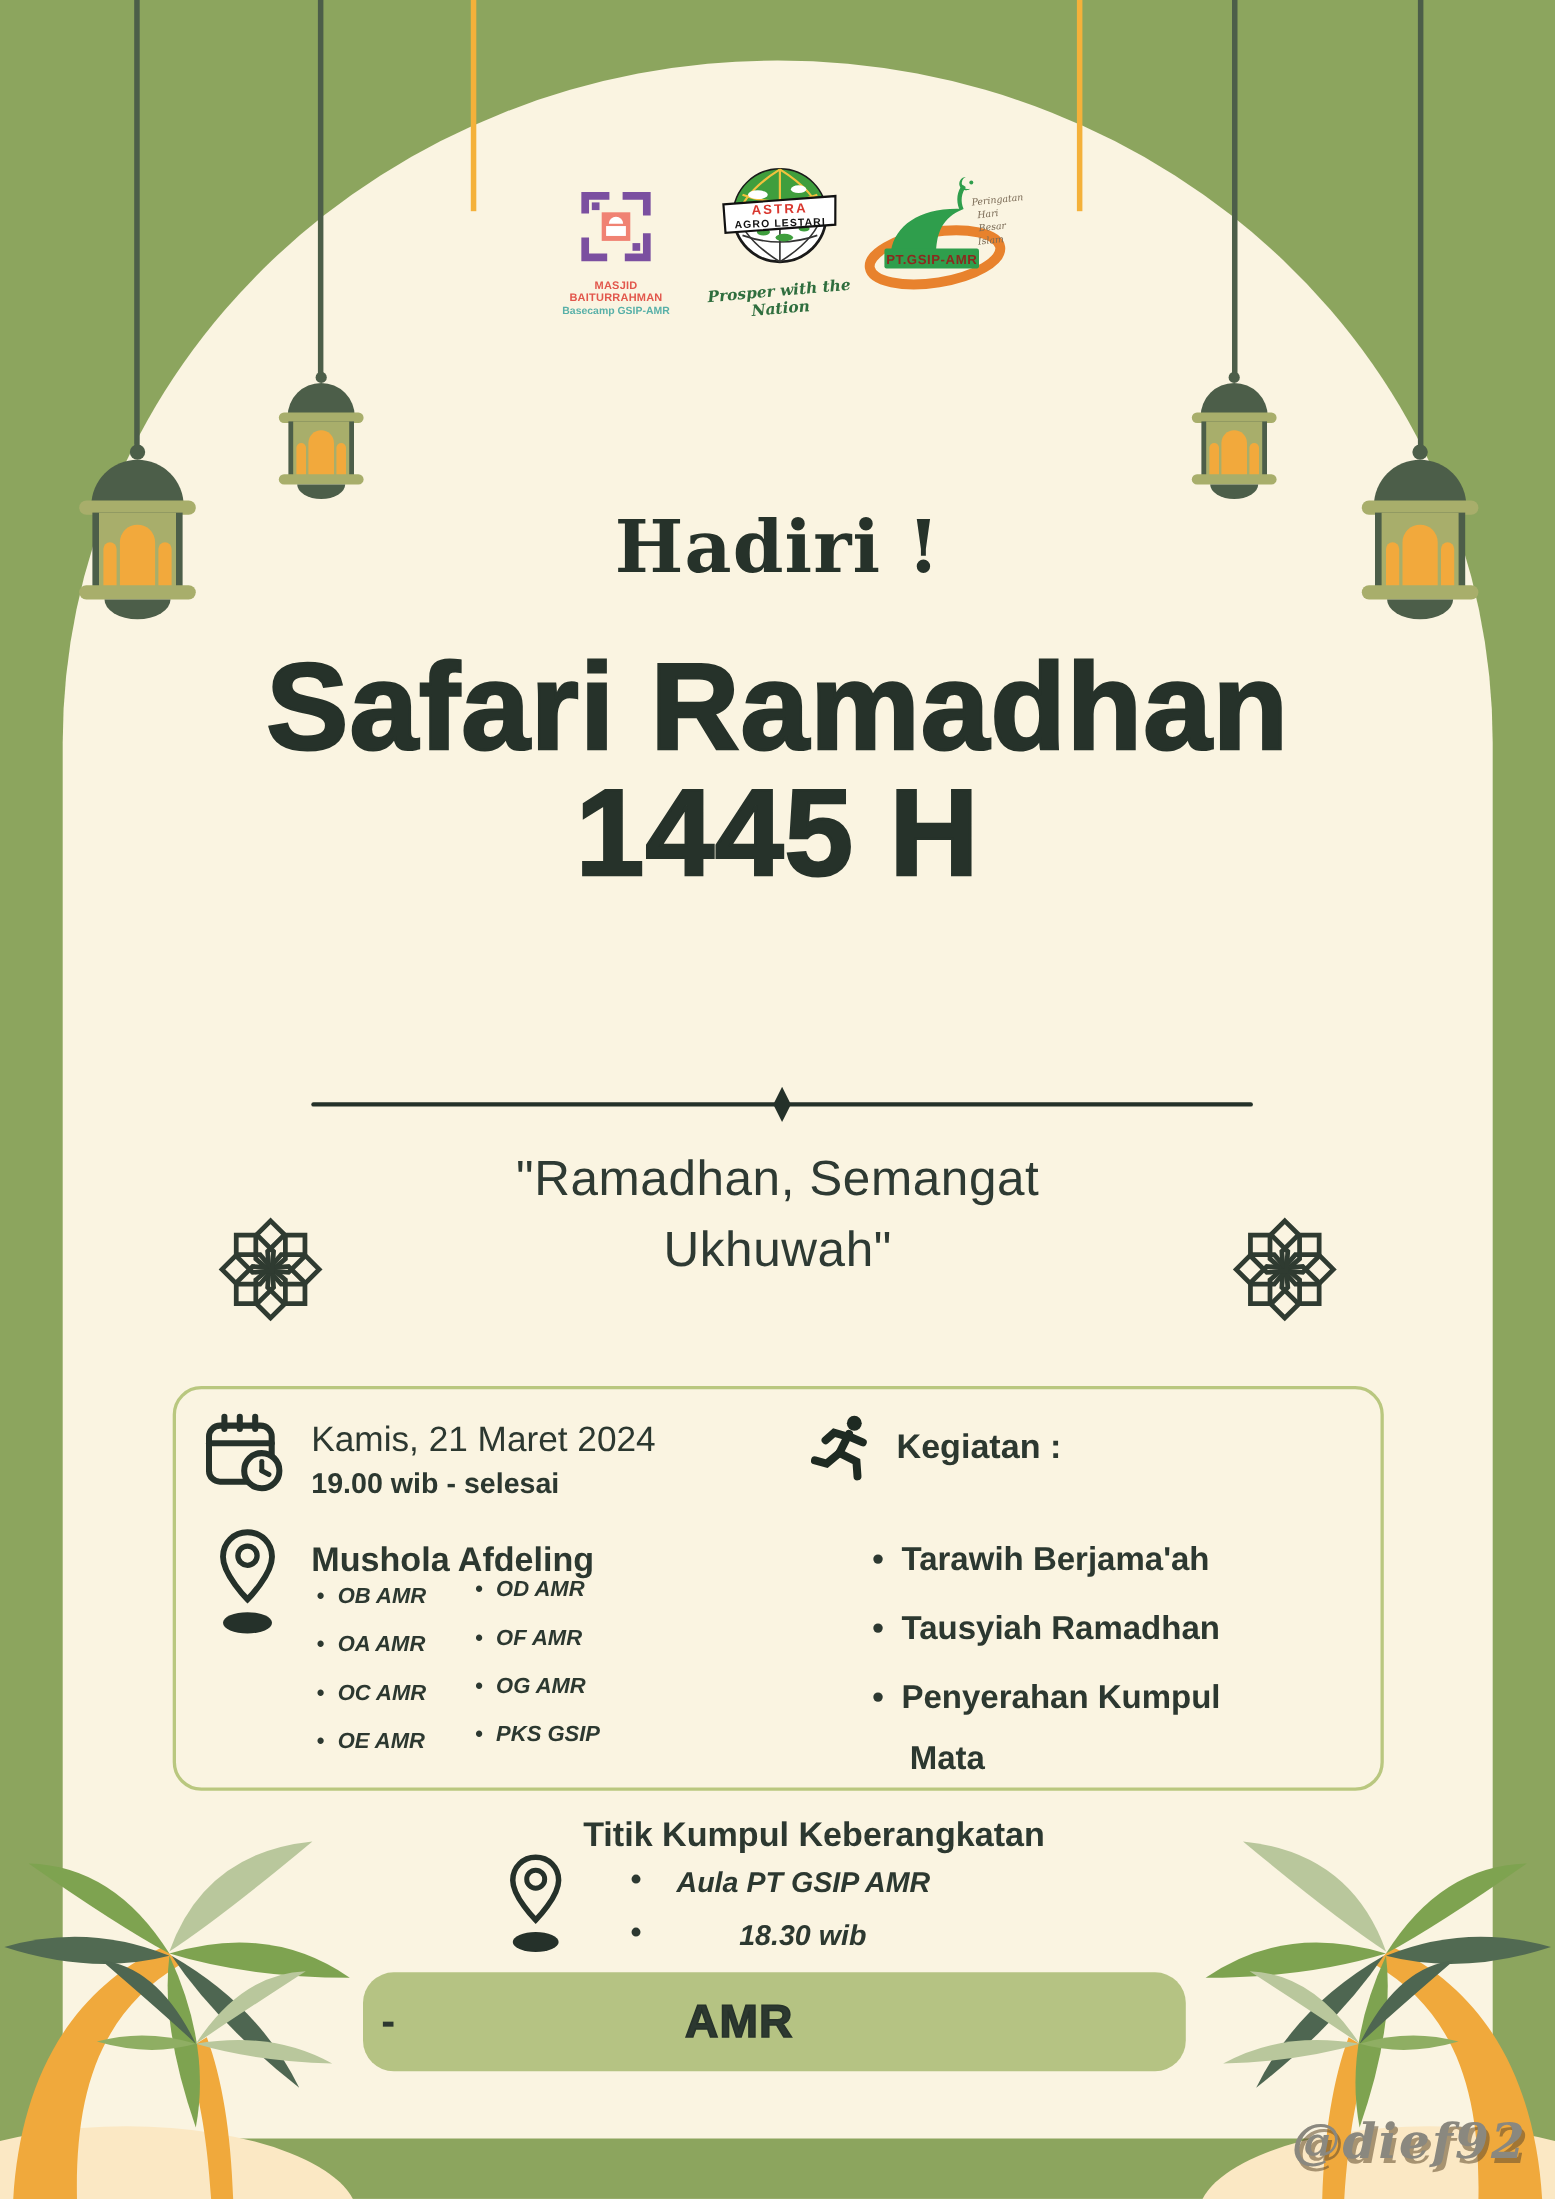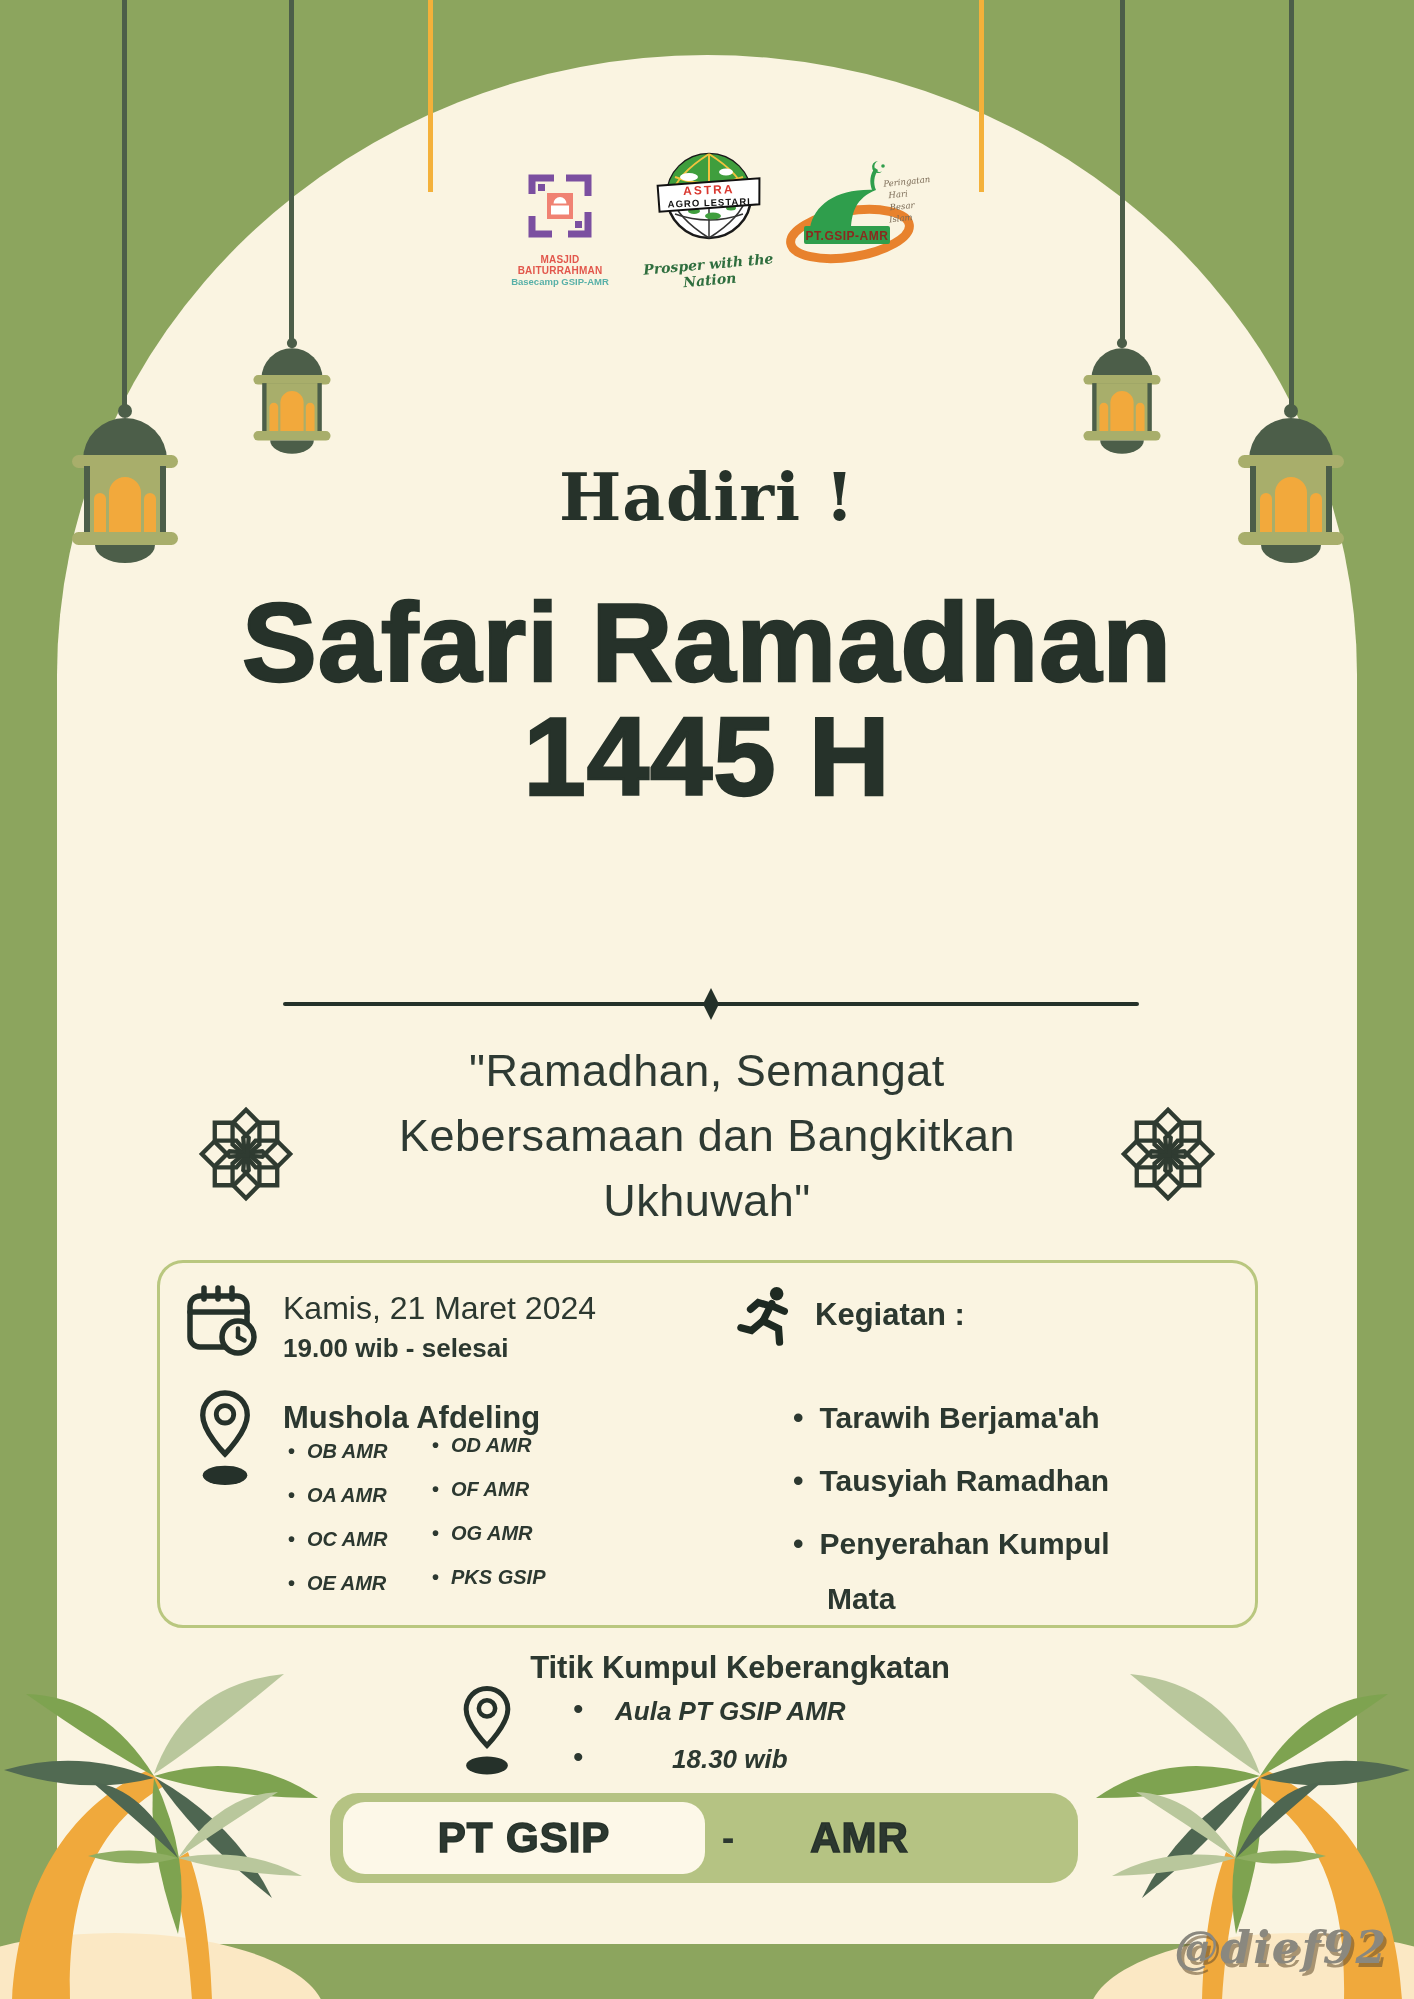"Kebersamaan dan Bangkitkan" div { html: <div>Kebersamaan dan Bangkitkan</div> -> none }
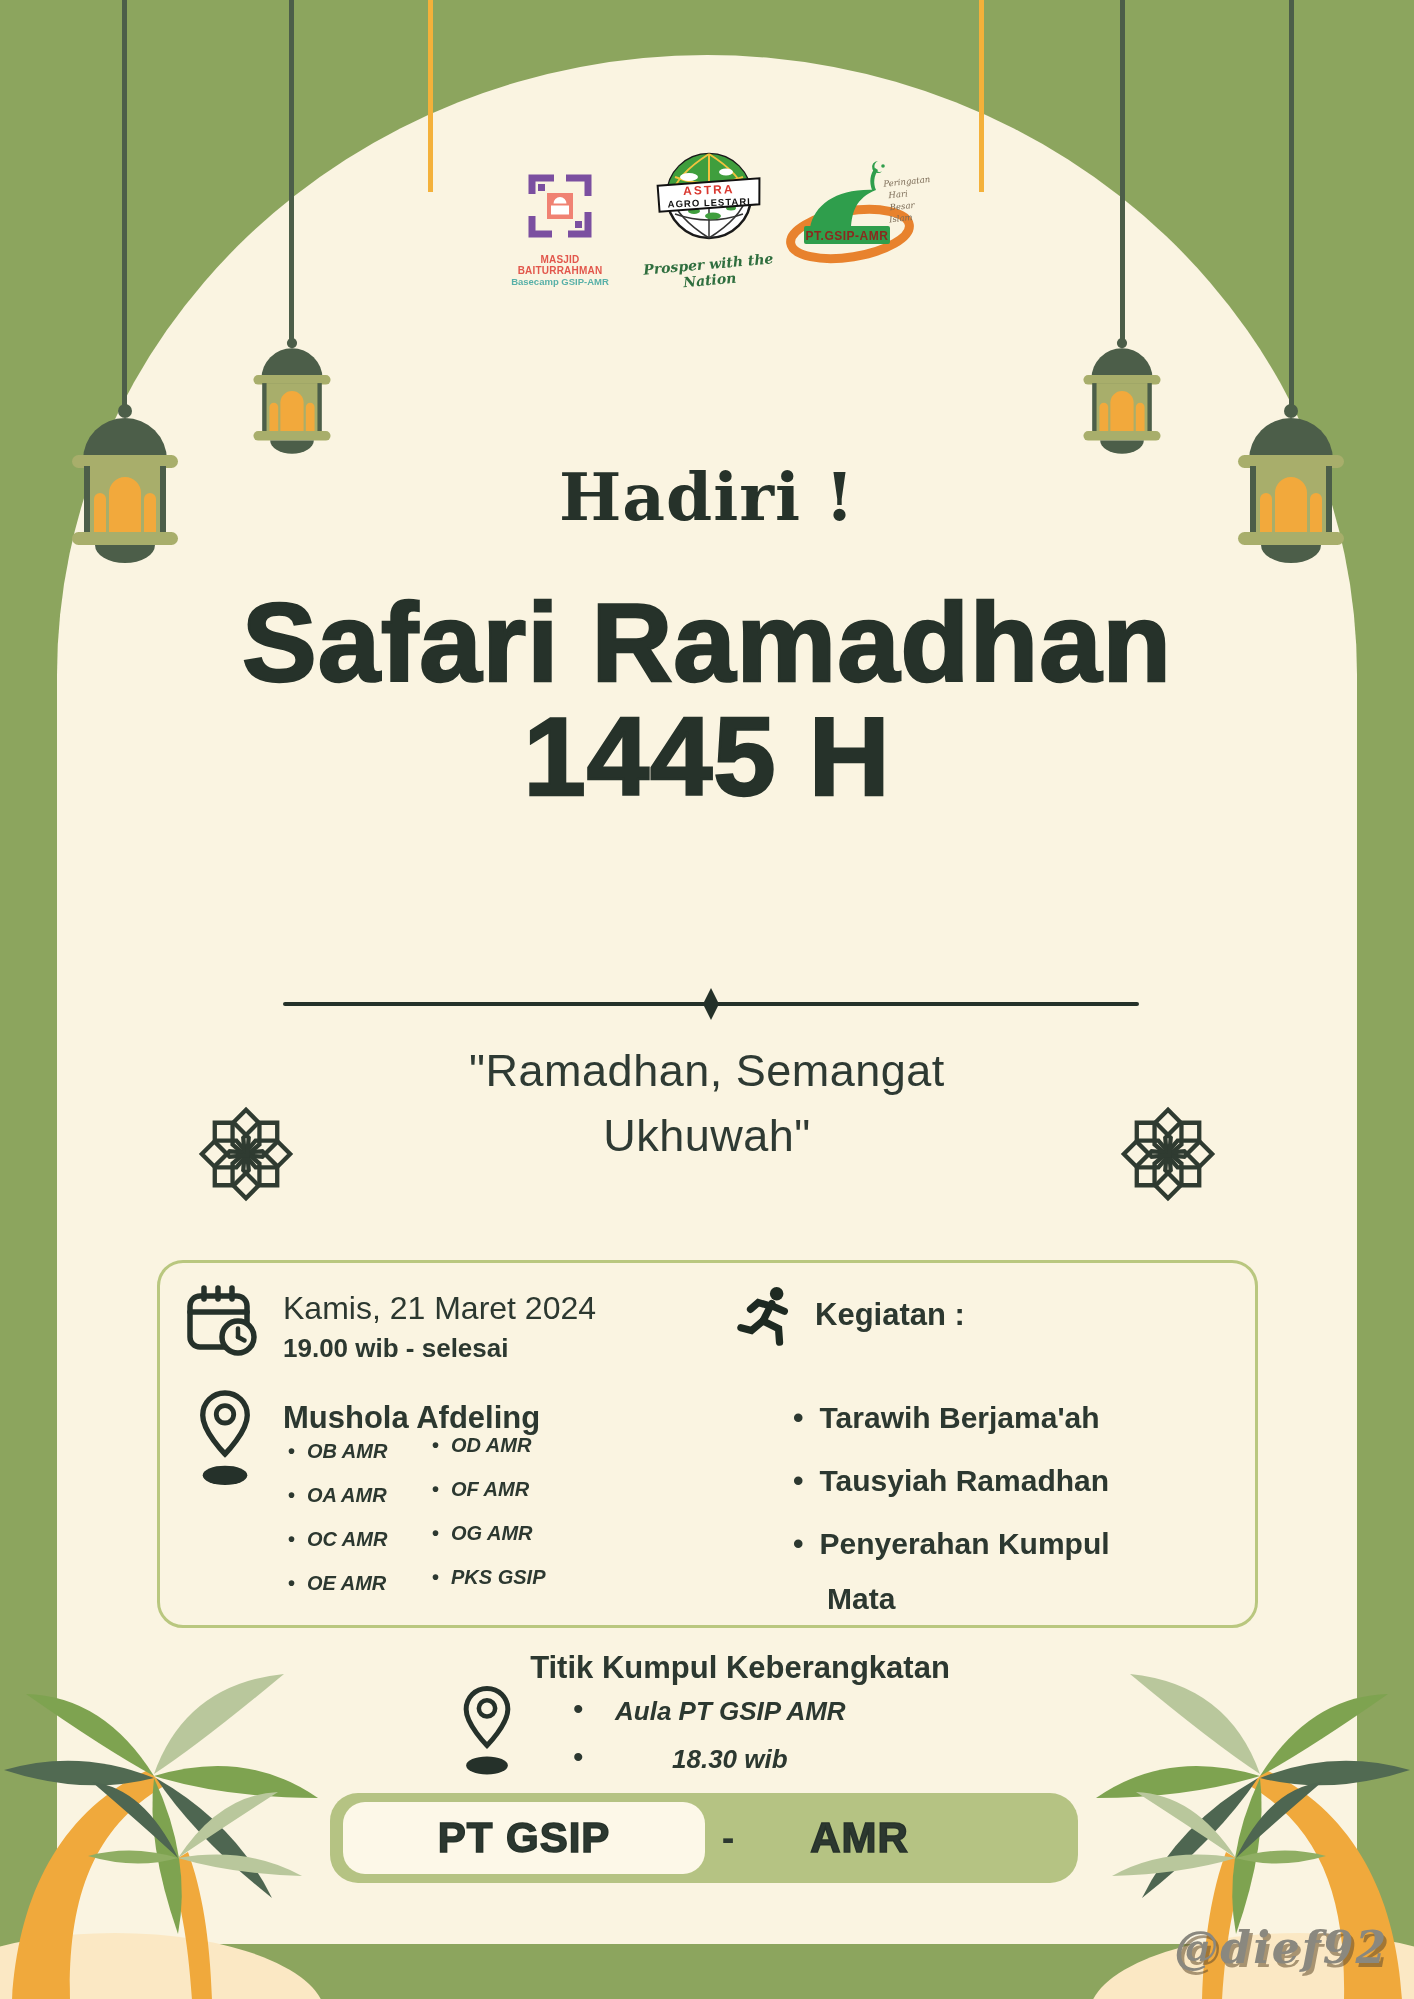"PT GSIP" div.badge-left { html: <div>PT GSIP</div> -> none }
